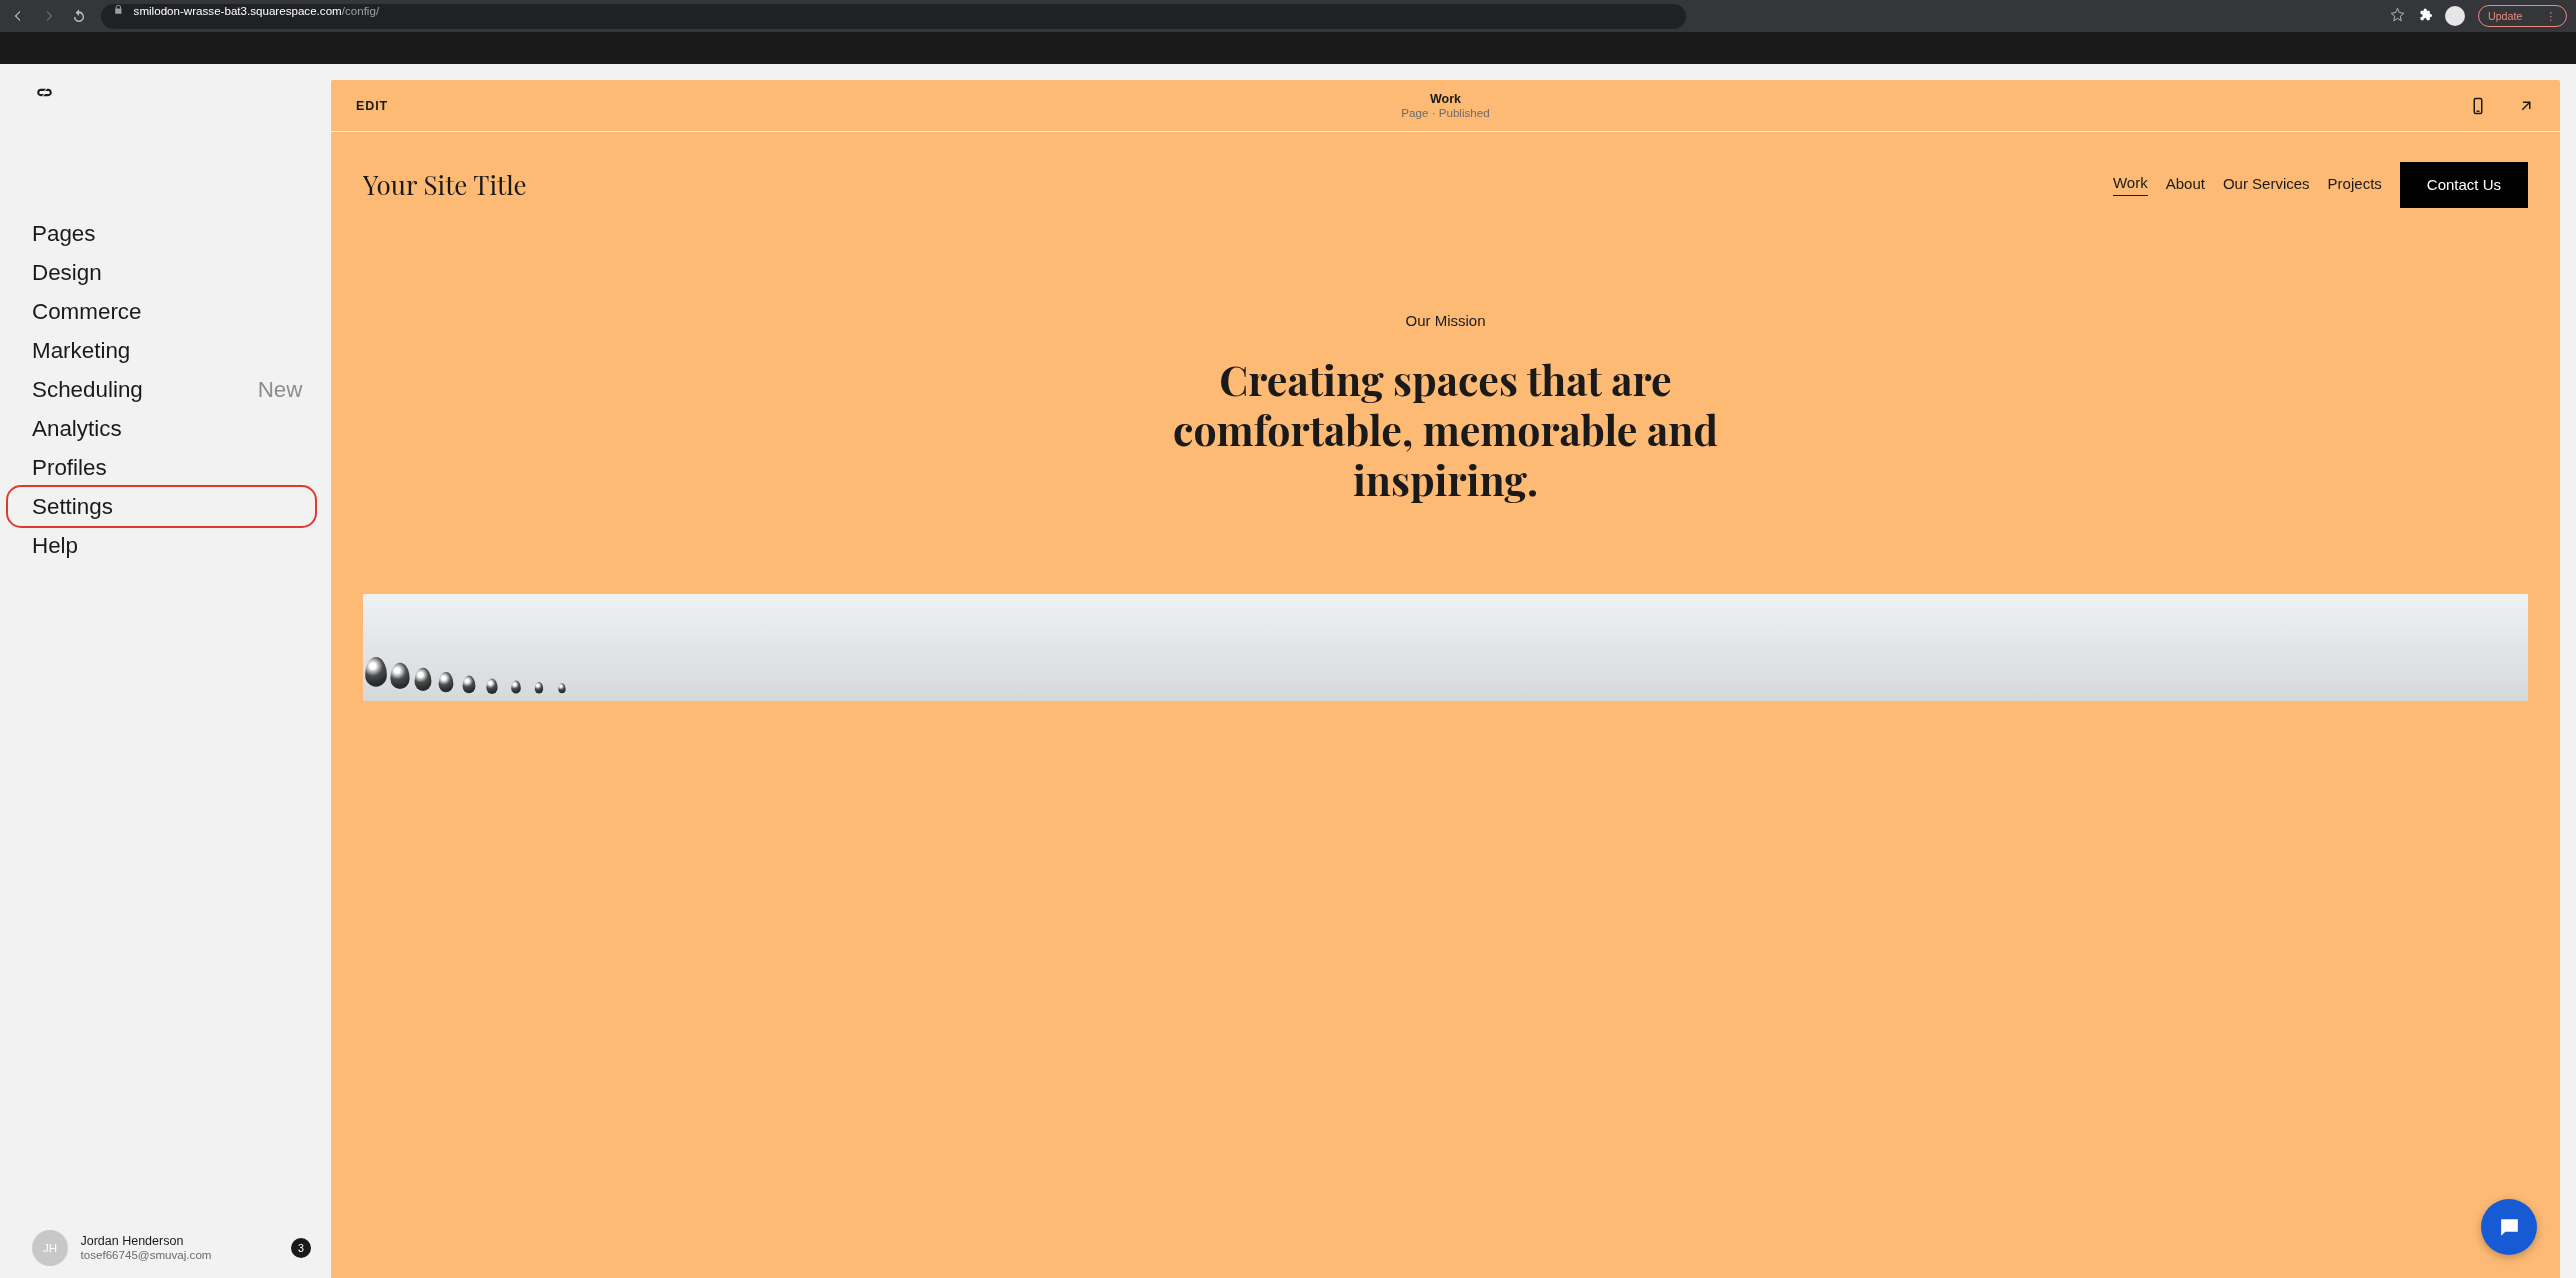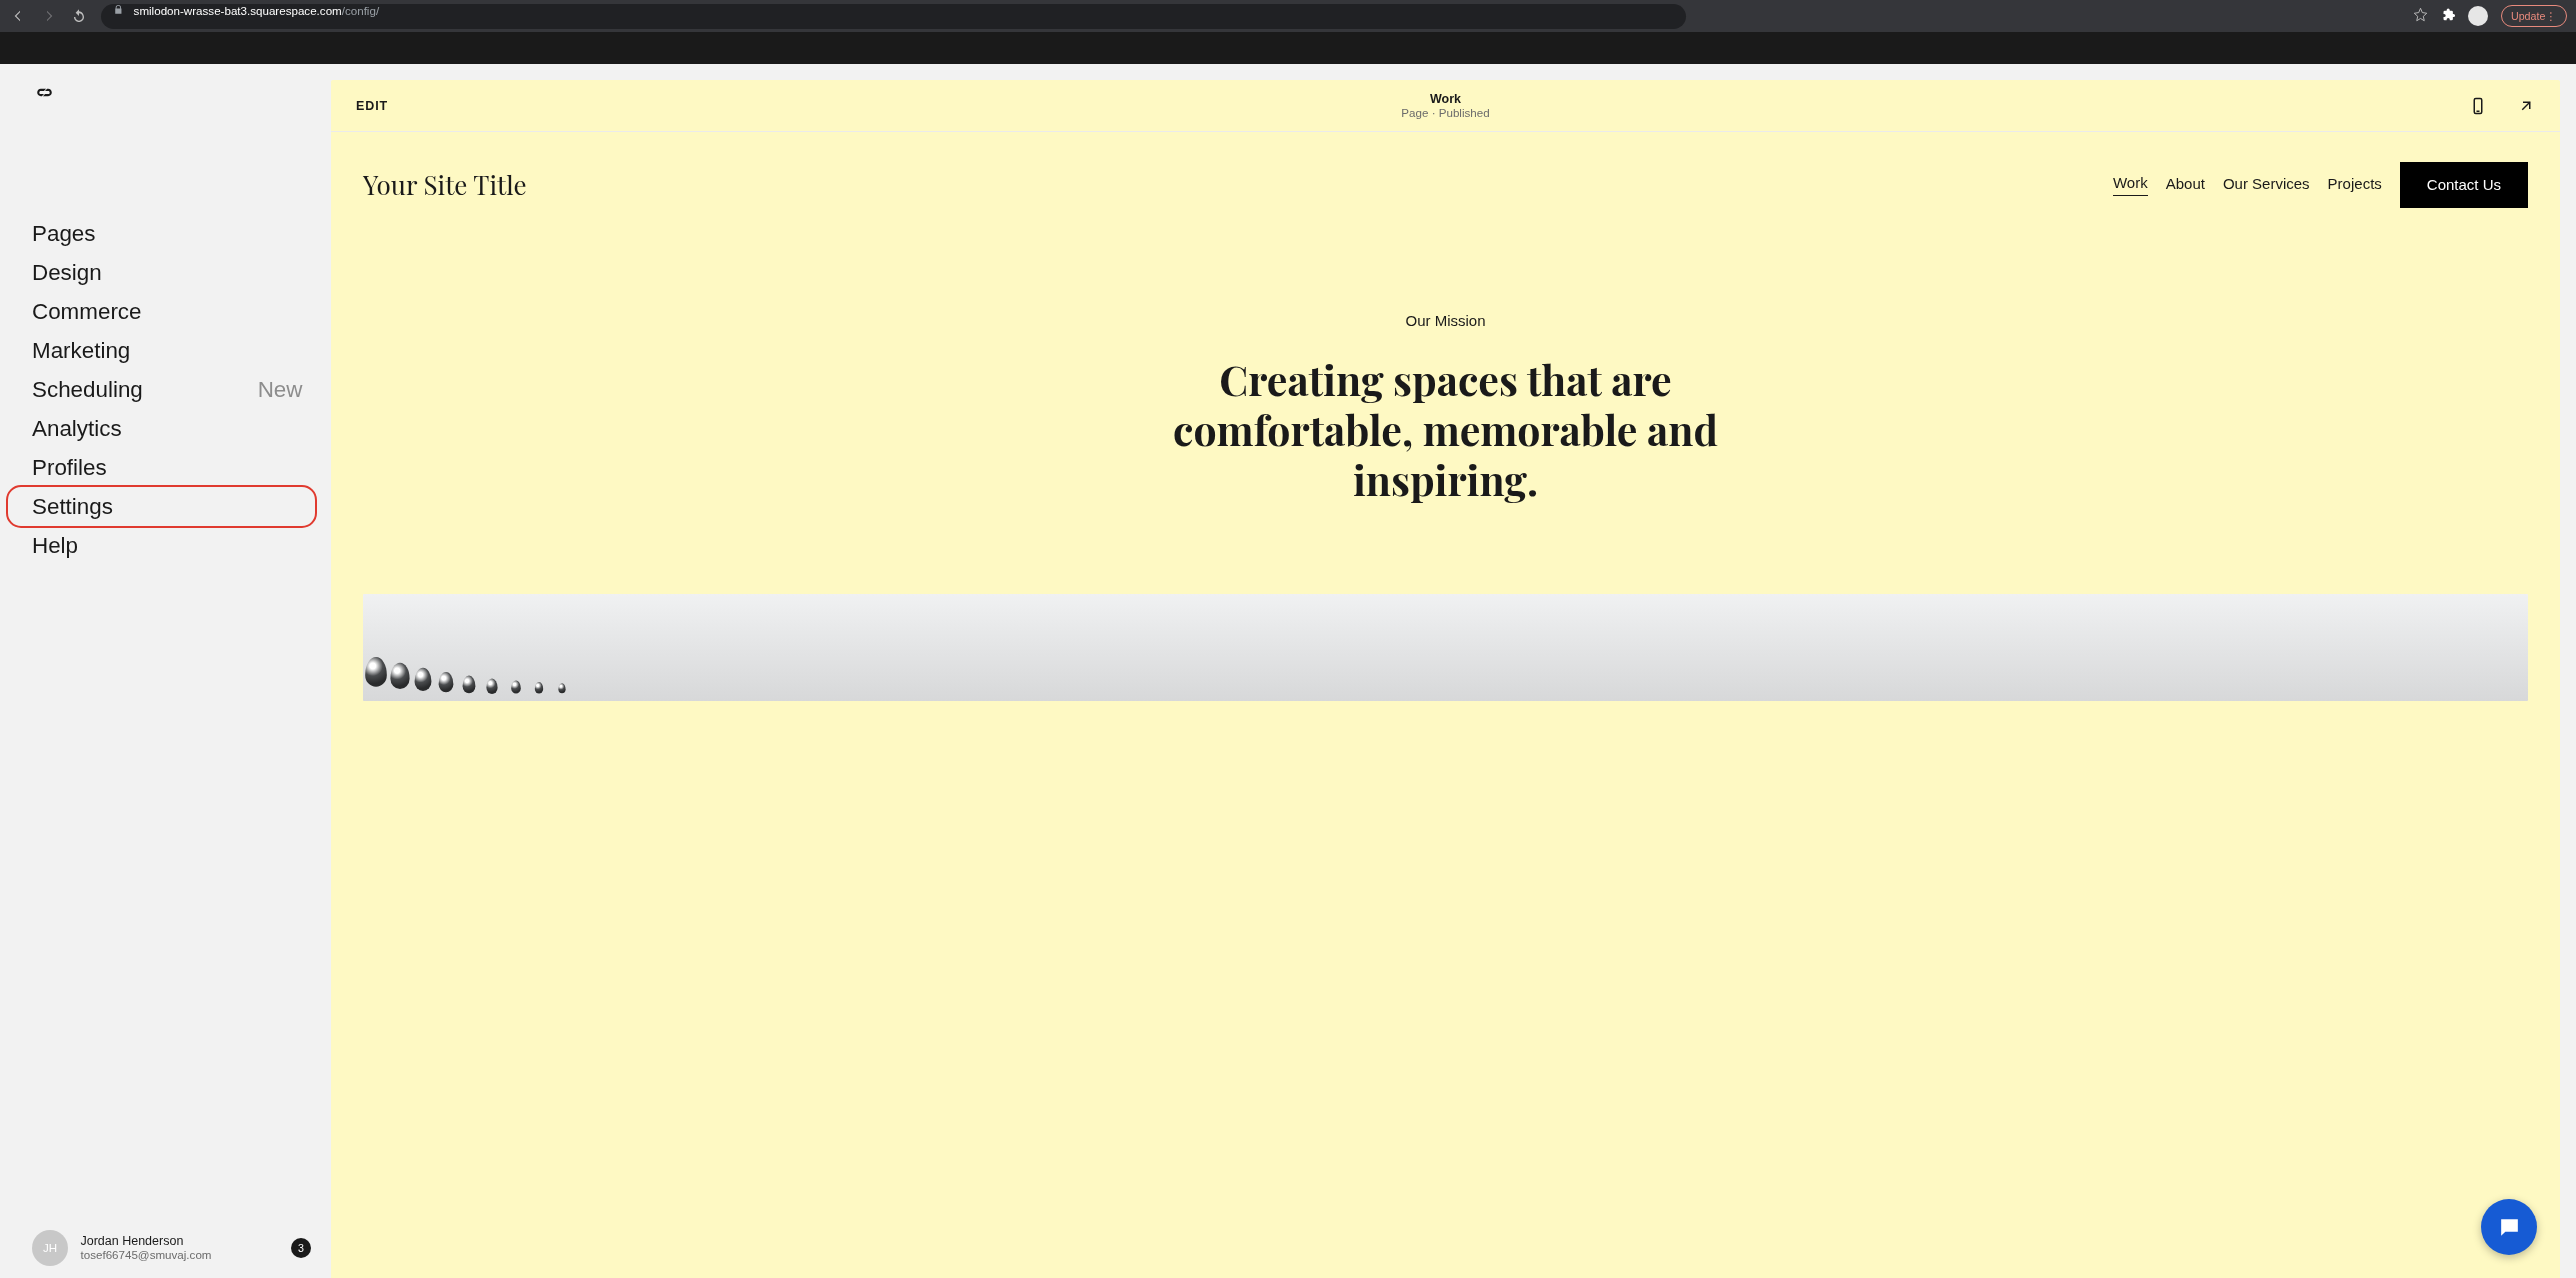"Update" .chrome-pill { gap: 0 -> 23px }
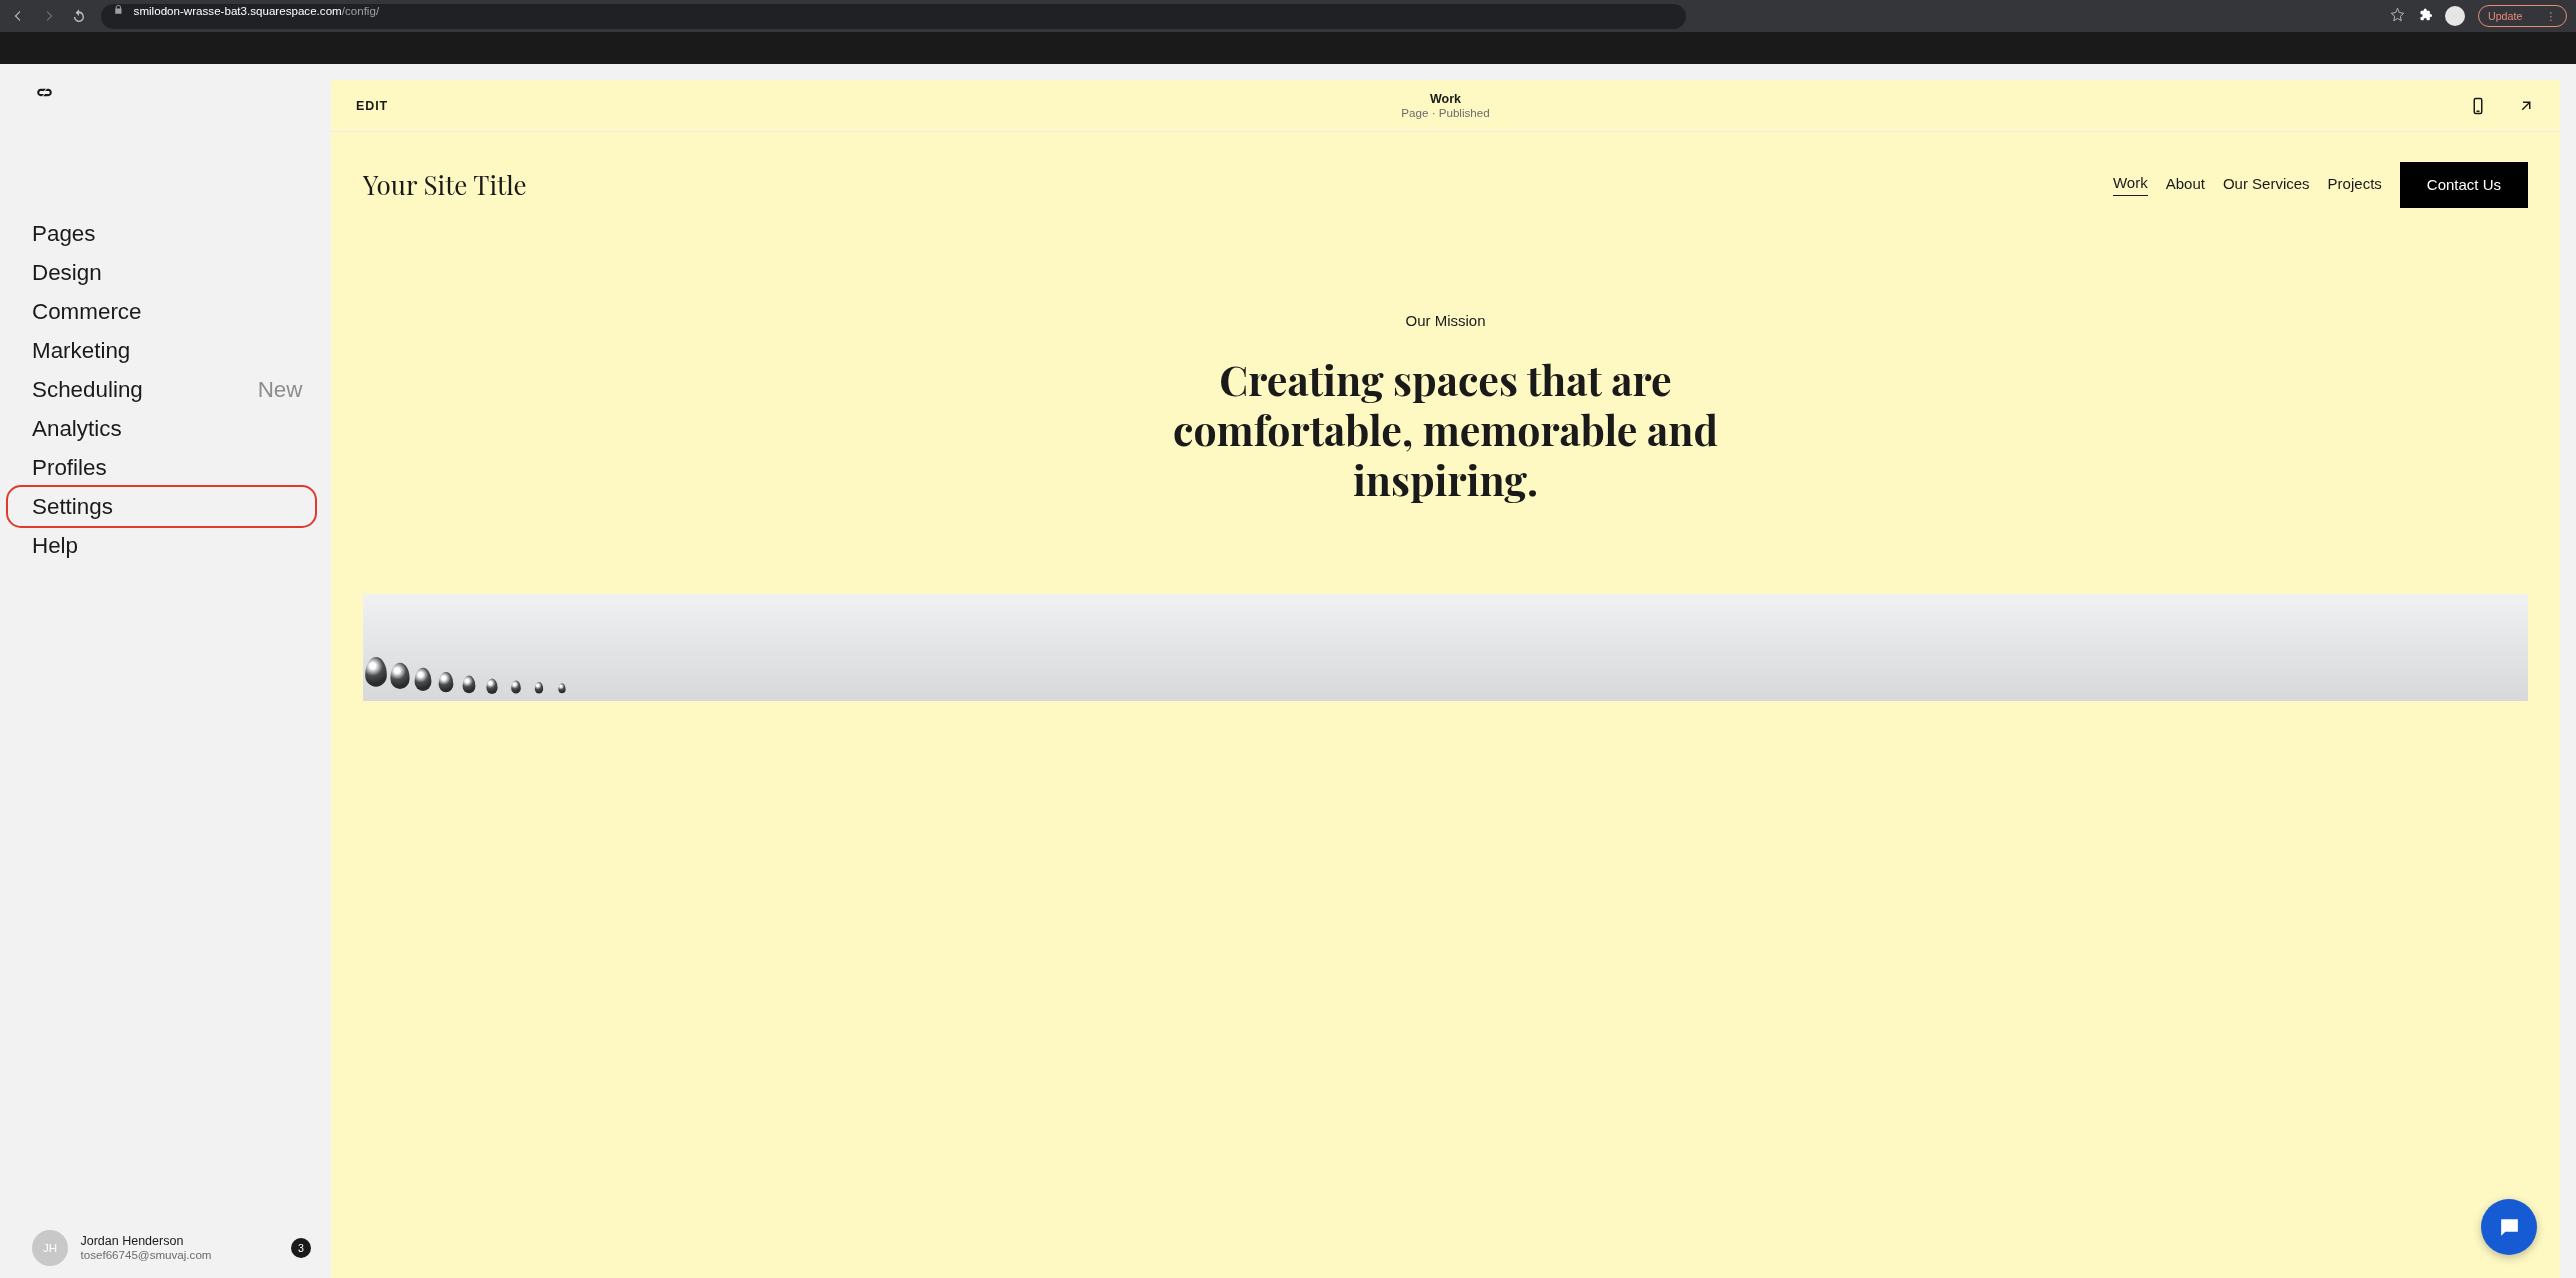"EDIT" .stage { background: #fef9c3 -> #fdba74 }
